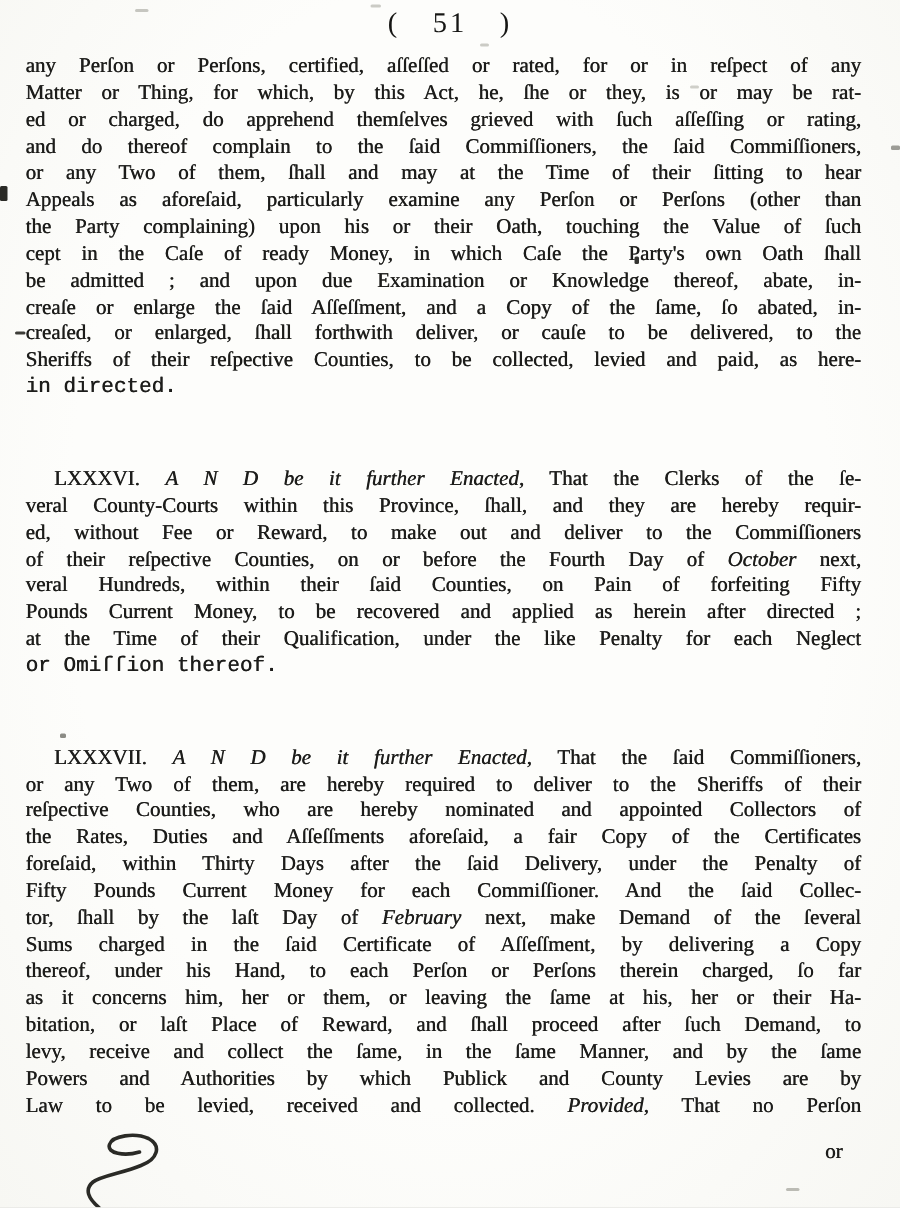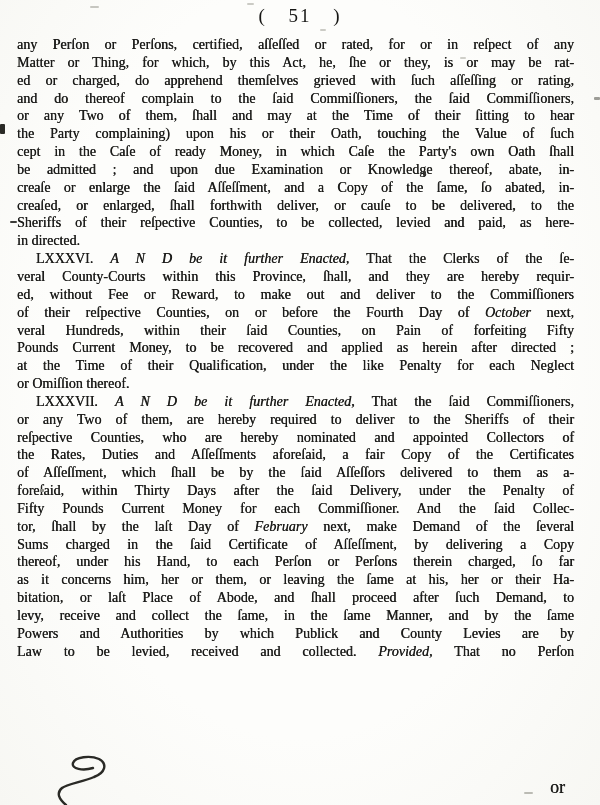"Appeals as aforeſaid, particularly" div.line { html: none -> <div><span>Appeals as aforeſaid, particularly examine any Perſon or Perſons (other than</span></div> }
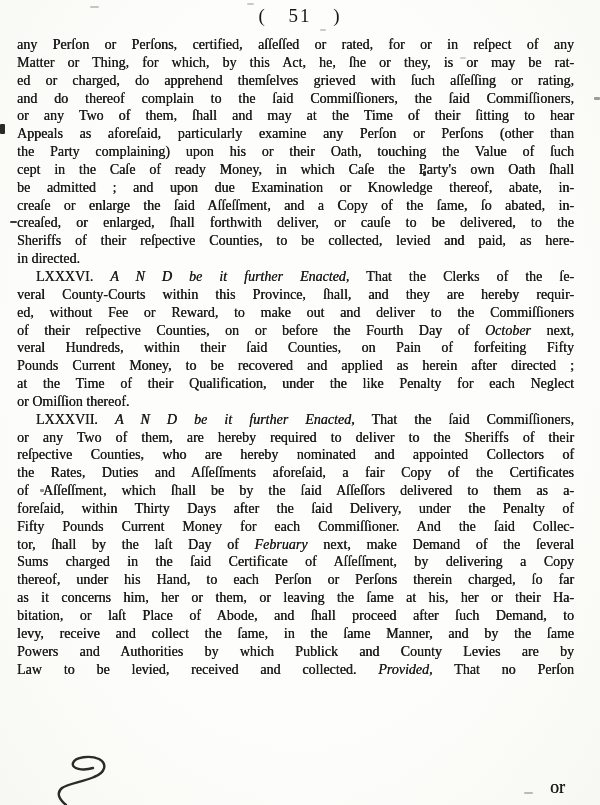"in directed." .line.no-just { font-family: none -> Liberation Mono, monospace }
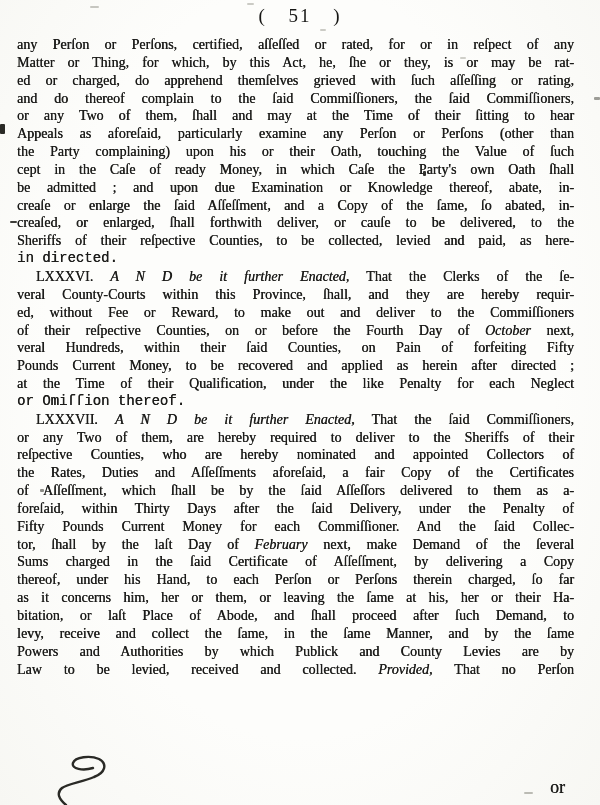"LXXXVI. A N D be" .line.indent { margin-top: none -> 43px }
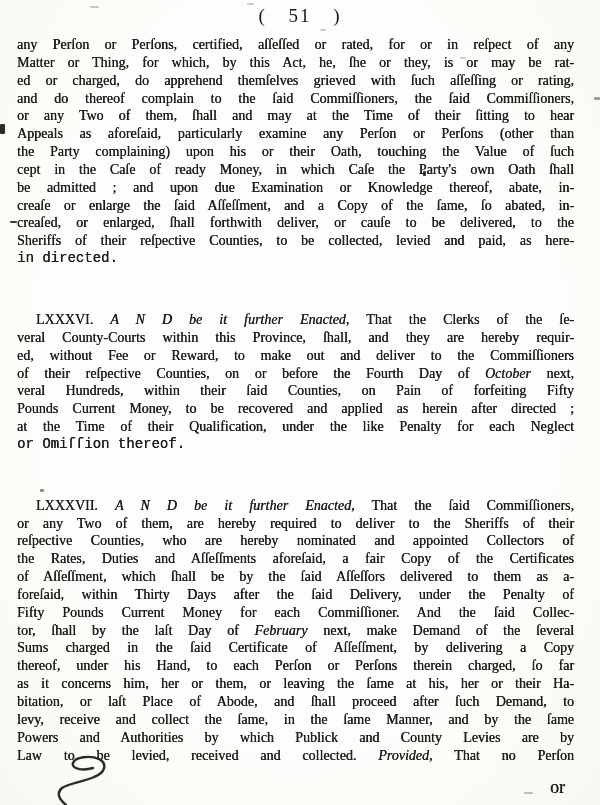"of Aſſeſſment, which ſhall be" div.line { html: <div><span>of Aſſeſſment, which ſhall be by the ſaid Aſſeſſors delivered to them as a-</span></div> -> none }
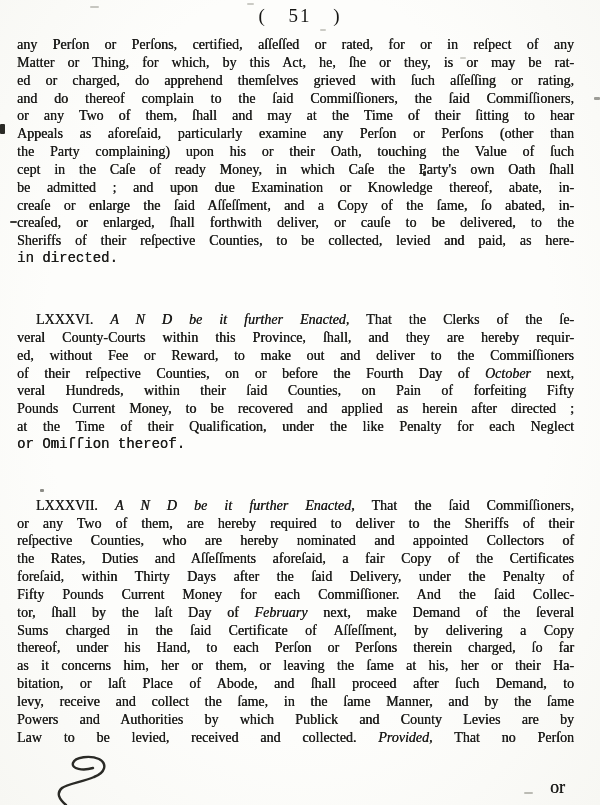"bitation, or laſt Place of" span { text: Abode -> Reward }
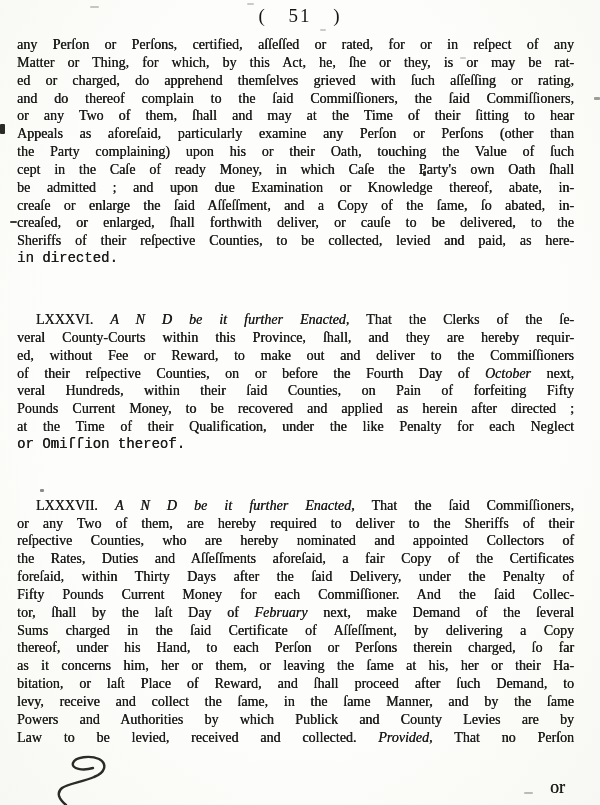"or" .catchword { font-size: 18px -> 14px; margin-top: 16px -> none }
